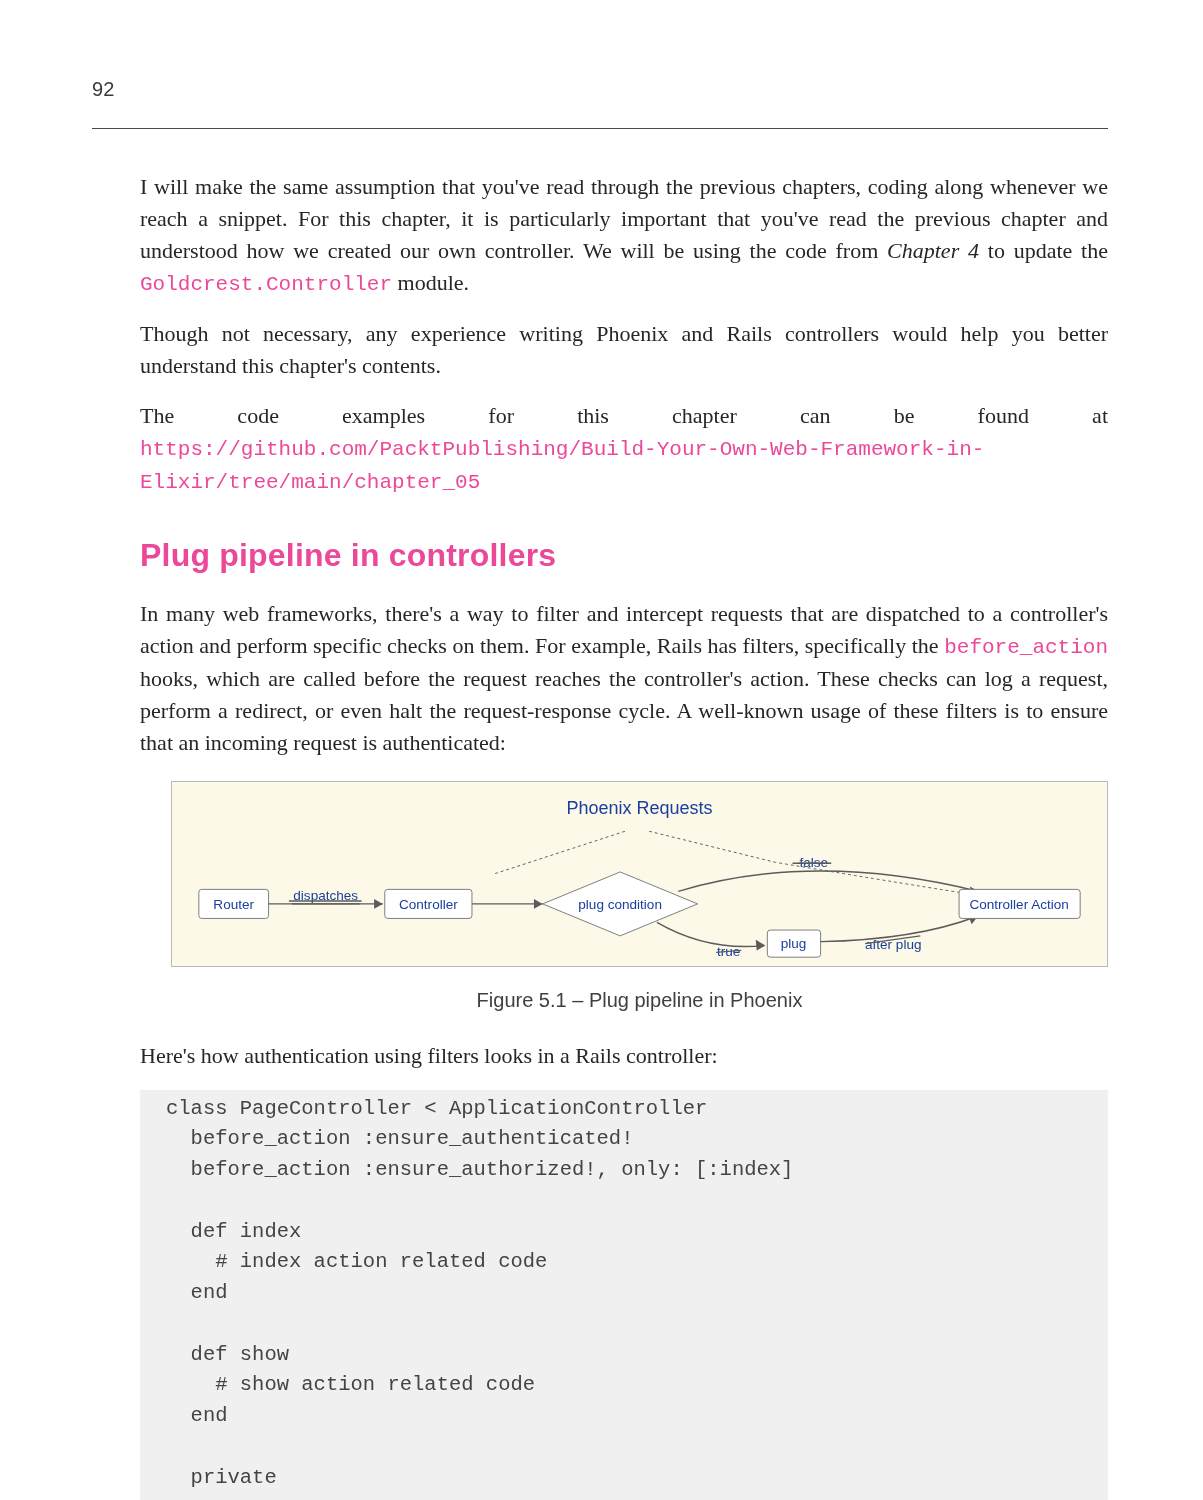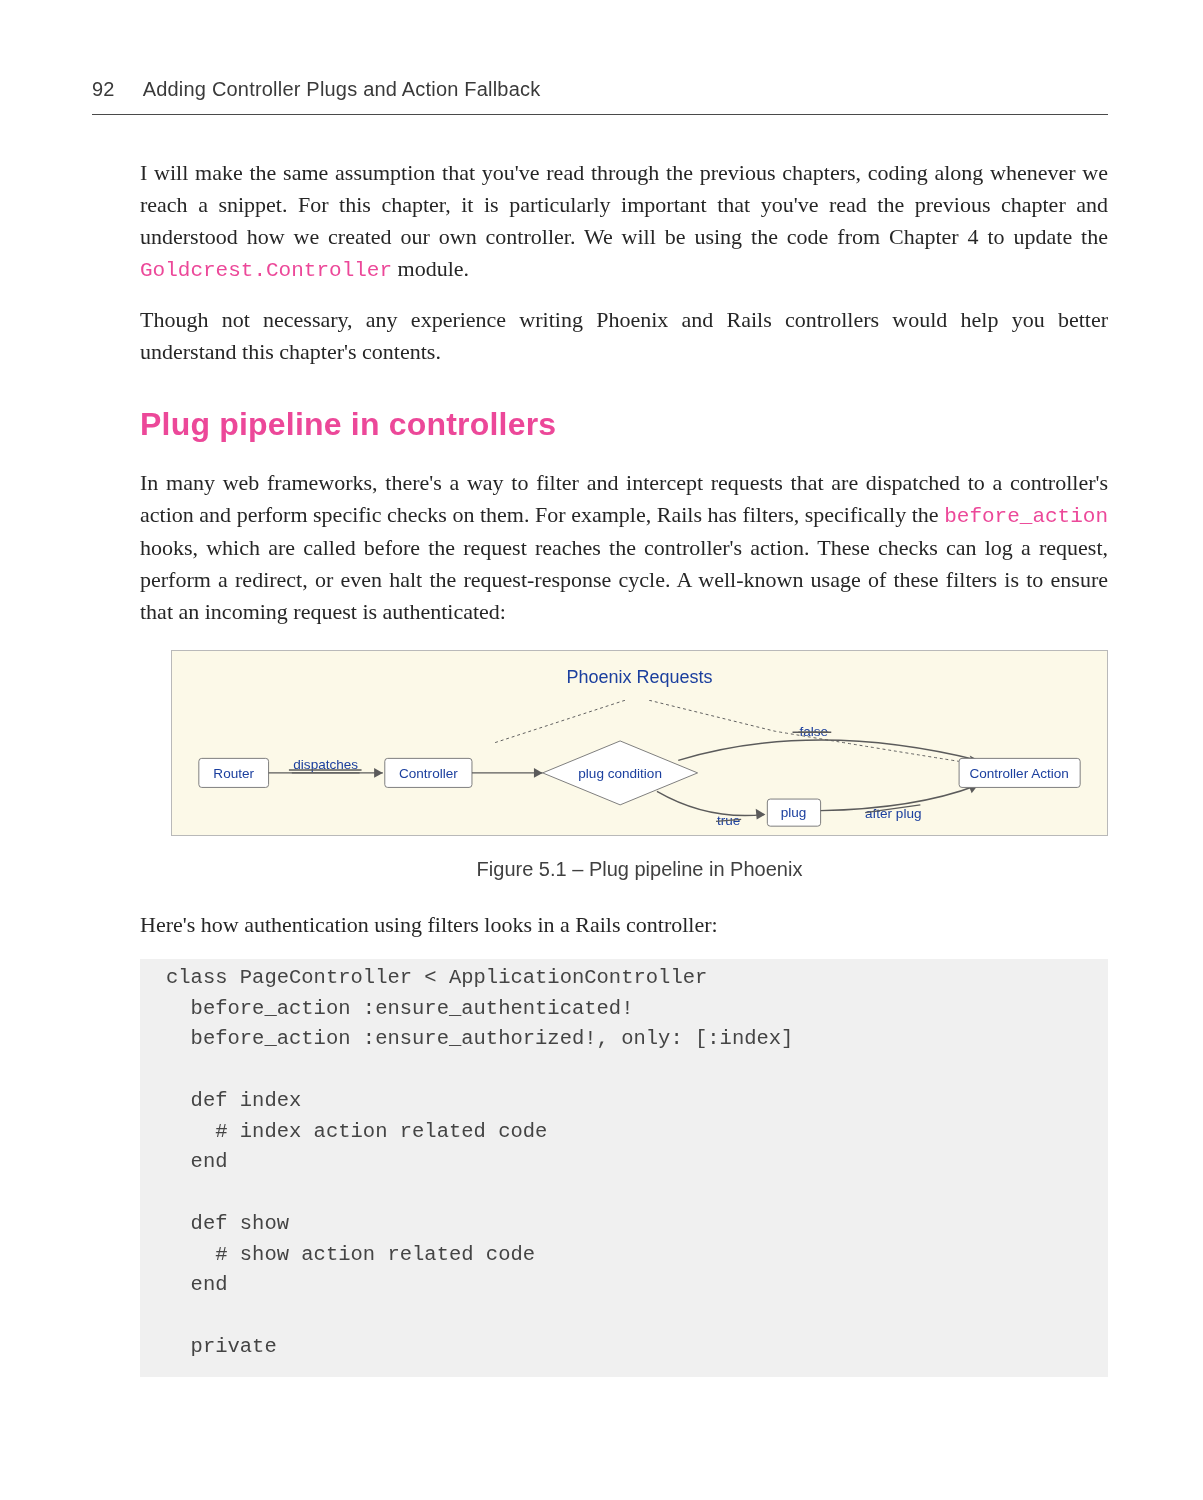"92" .running-head { padding-bottom: 13px -> 27px }
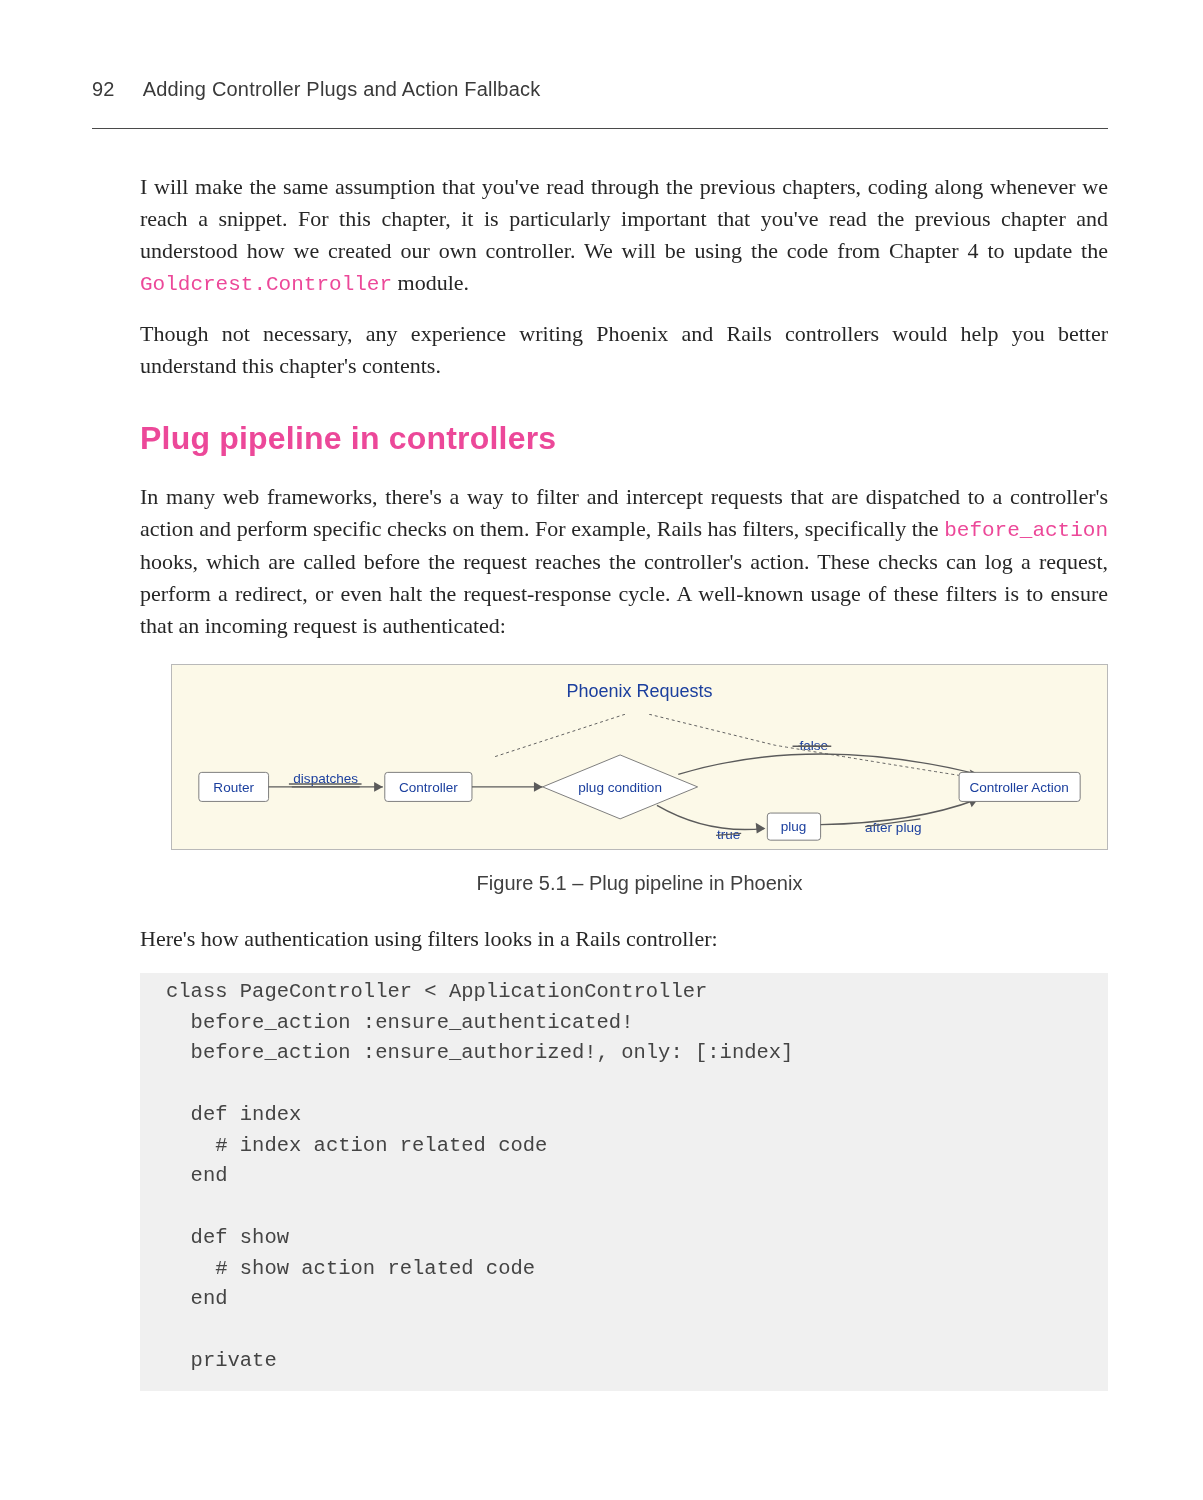"Adding Controller Plugs and Action" span.running-title { html: <span>Adding Controller Plugs and Action Fallback</span> -> none }
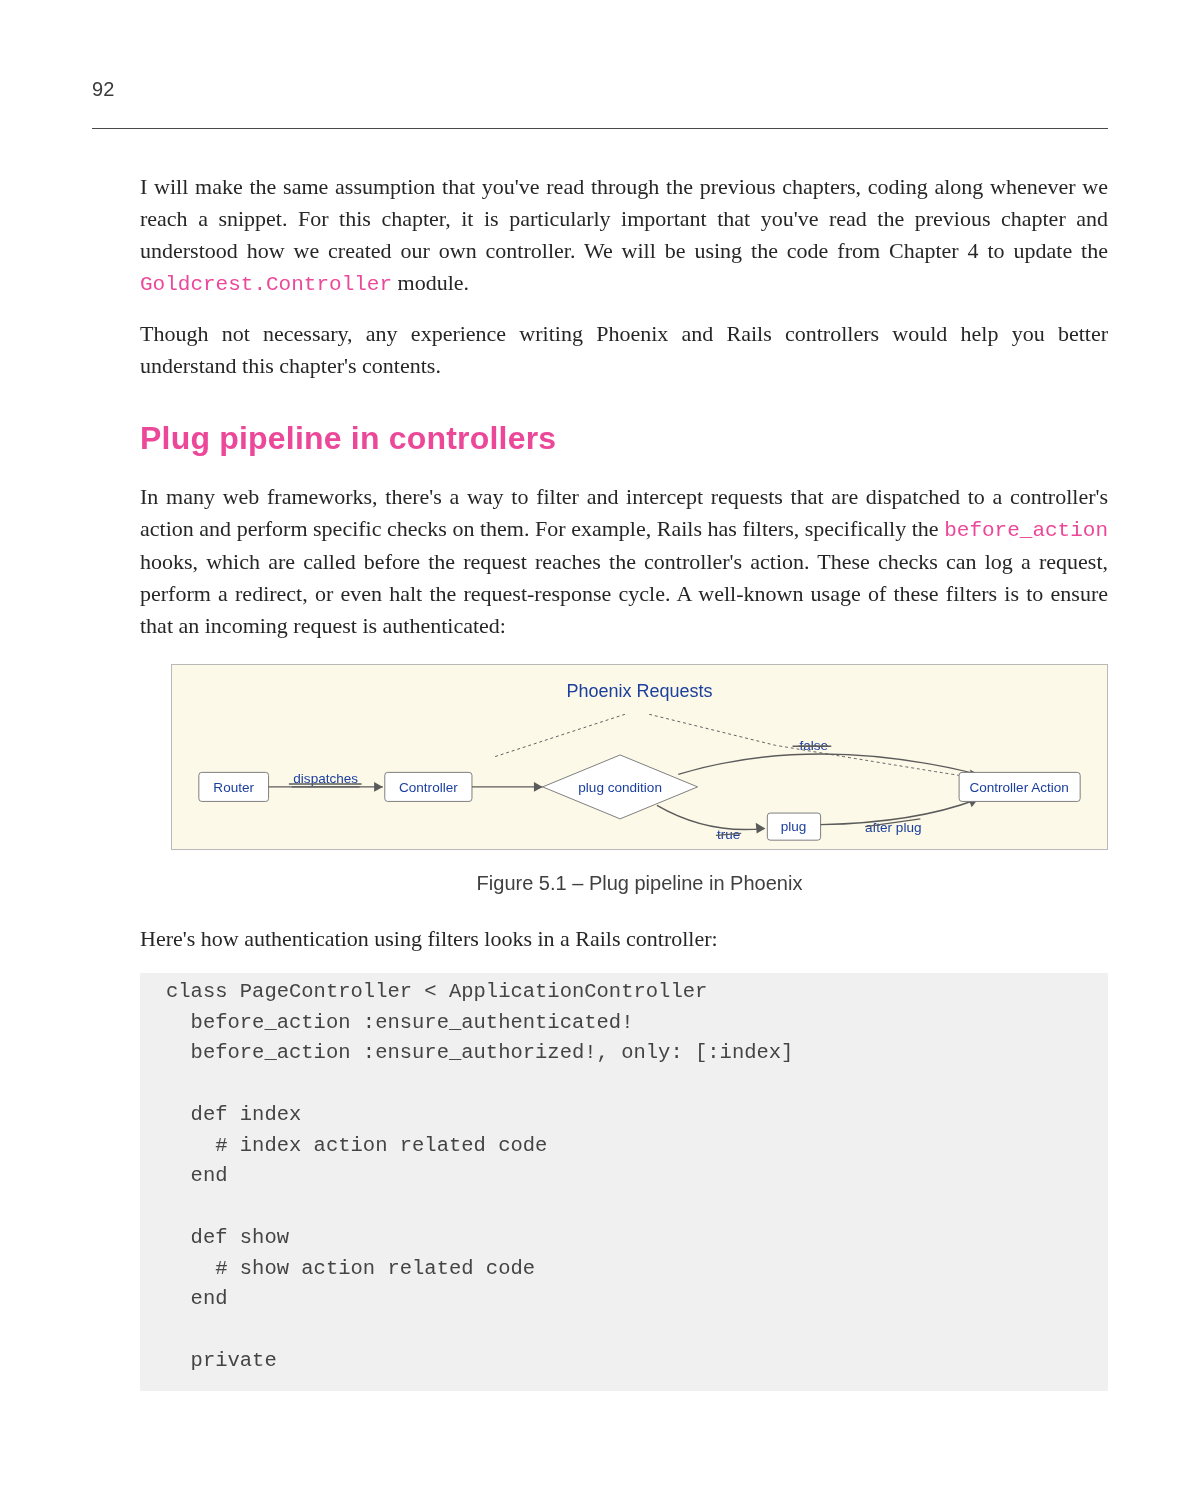"Chapter 4" p.flow .ital { font-style: none -> italic }
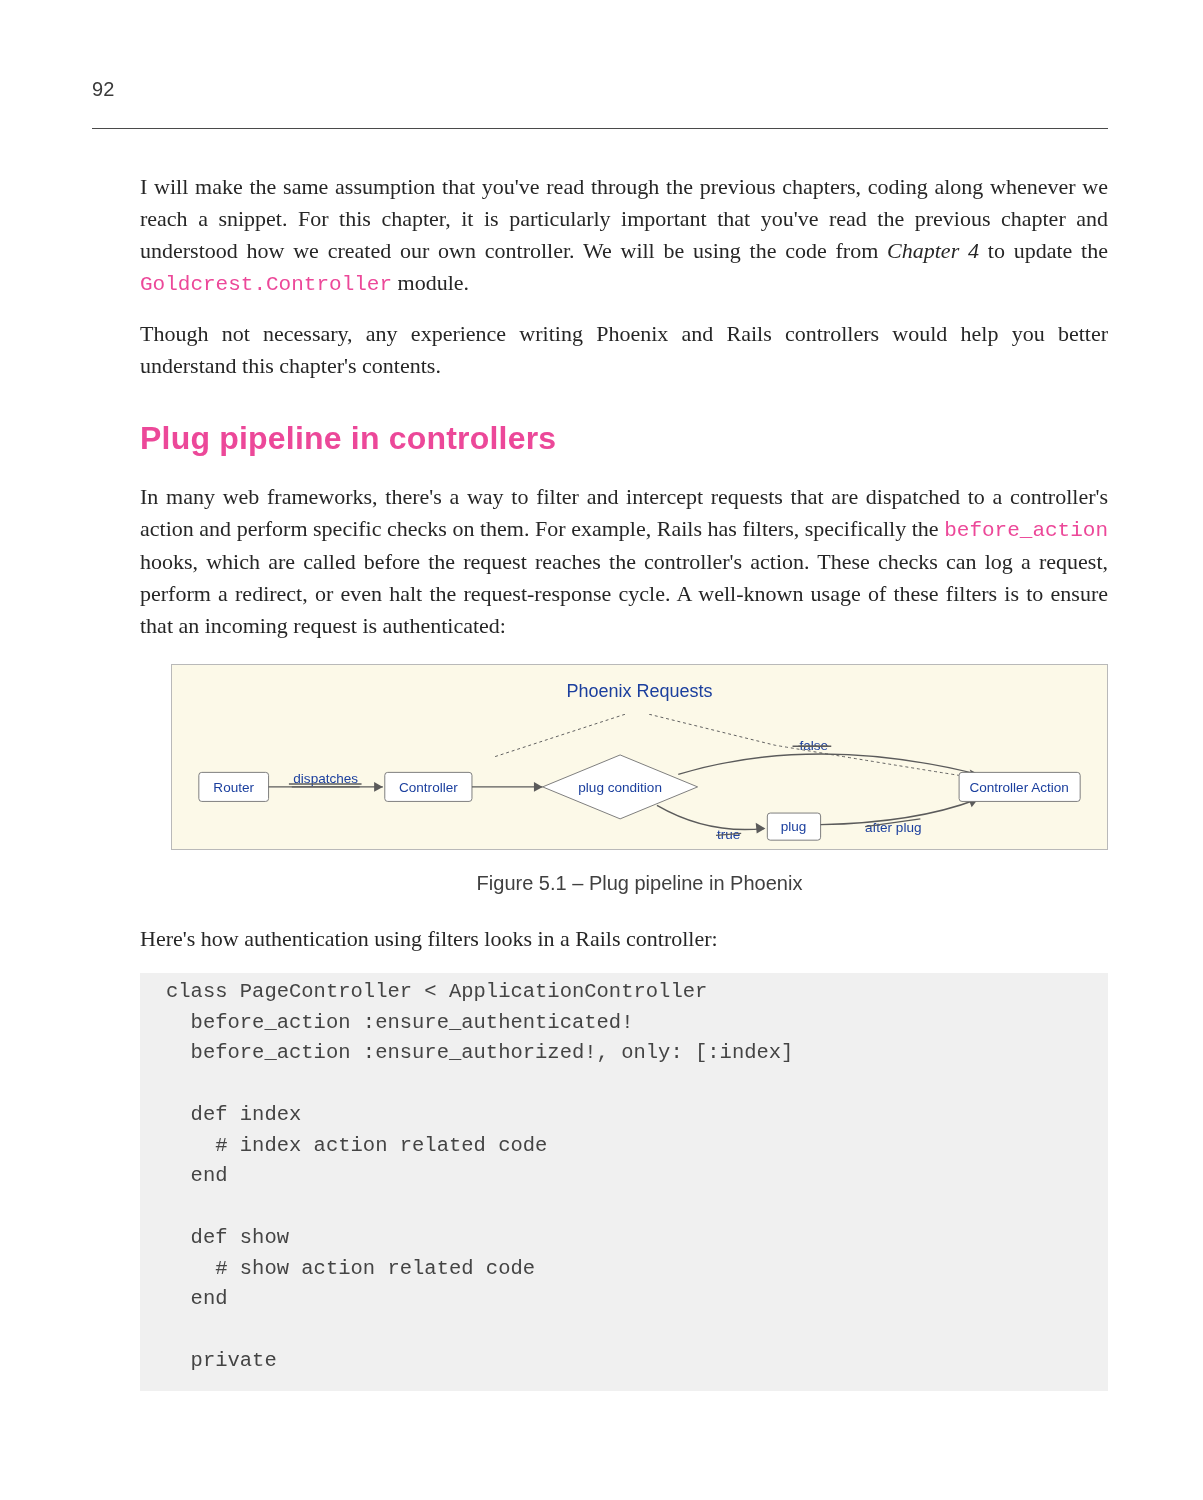"The code examples for this" p.flow { html: none -> <p> <span>The code examples for this chapter can be found at </span><span>https://github.com/PacktPublishing/Build-Your-Own-Web-Framework-in-Elixir/tree/main/chapter_05</span> </p> }
